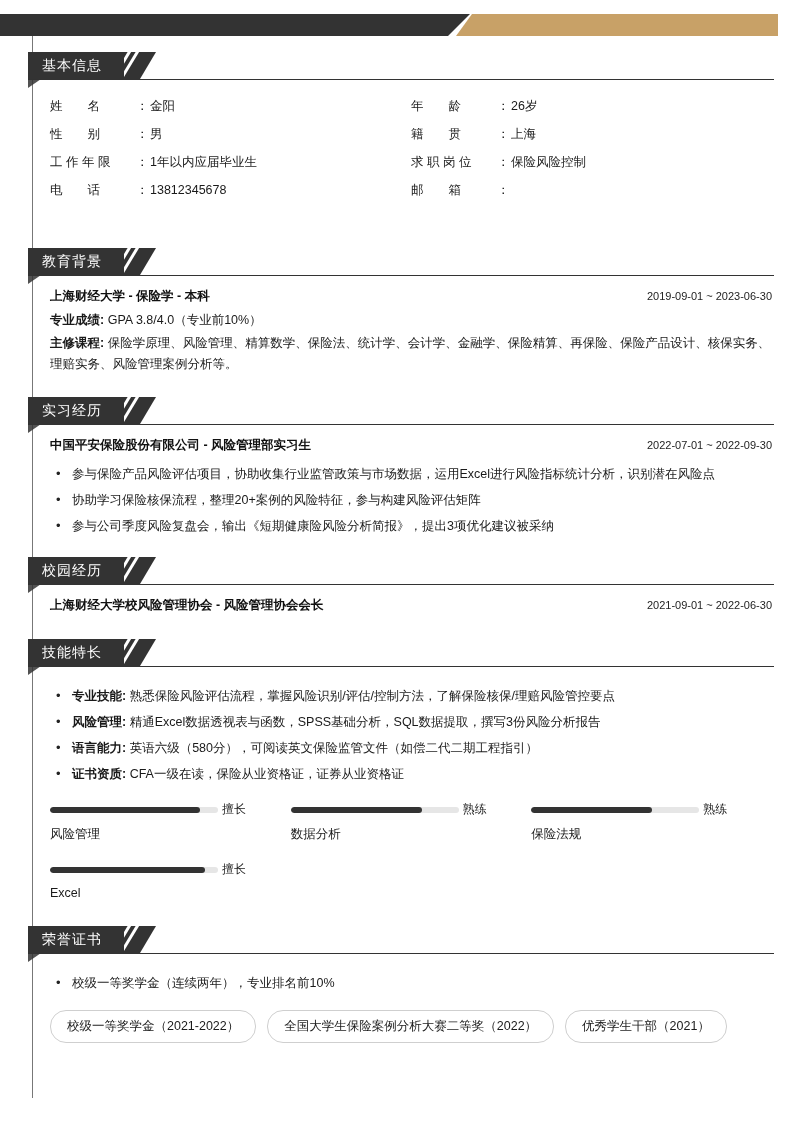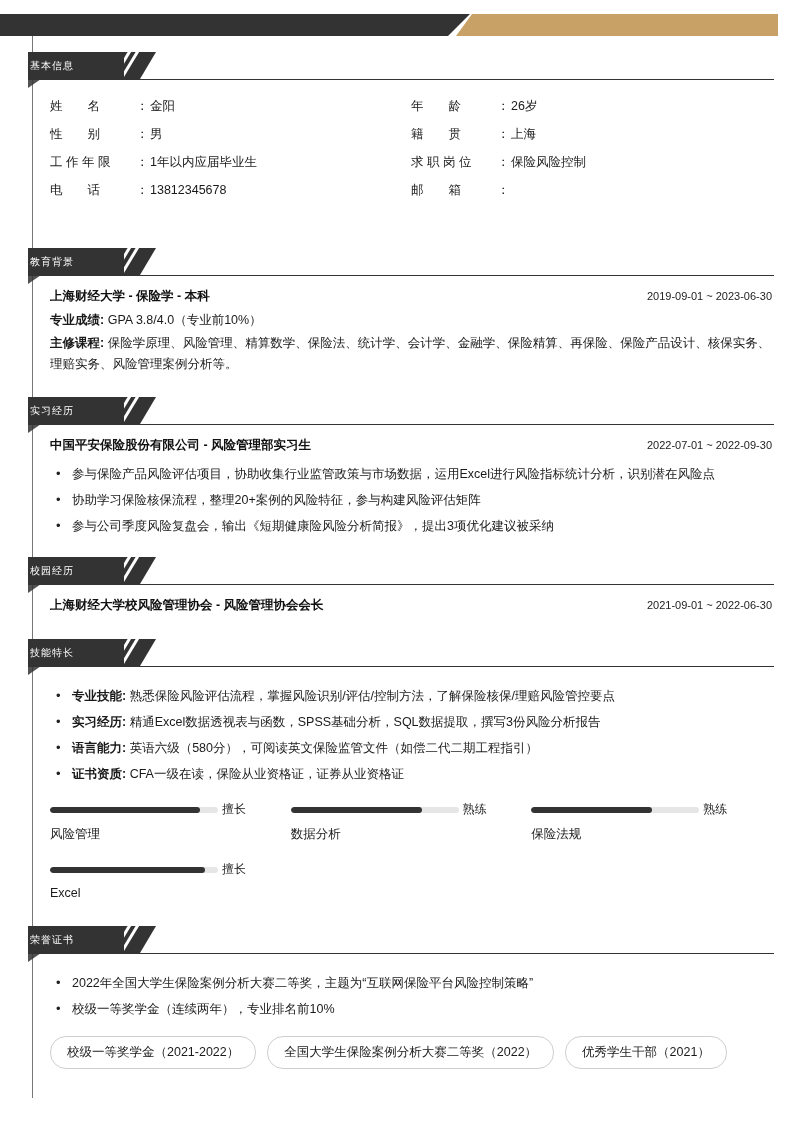"基本信息" .sec-title { font-size: 10px -> 14px; left: 2px -> 14px }
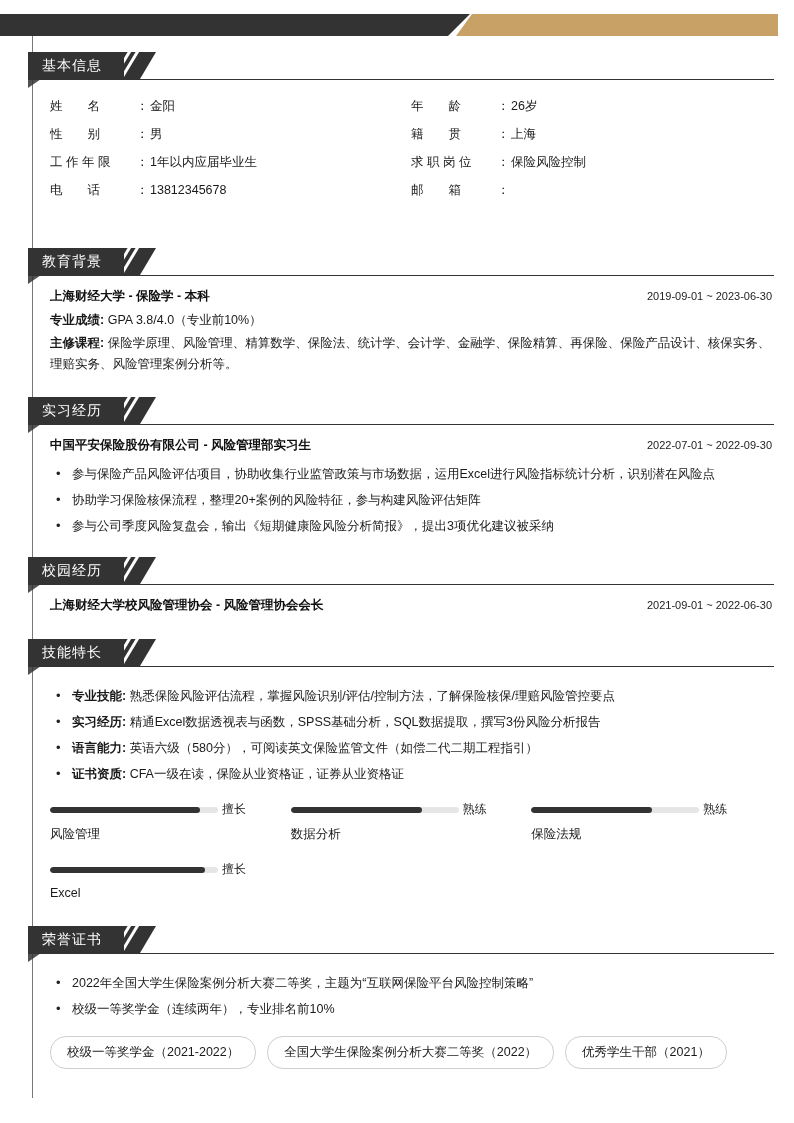"实习经历:" b { text: 实习经历 -> 风险管理 }
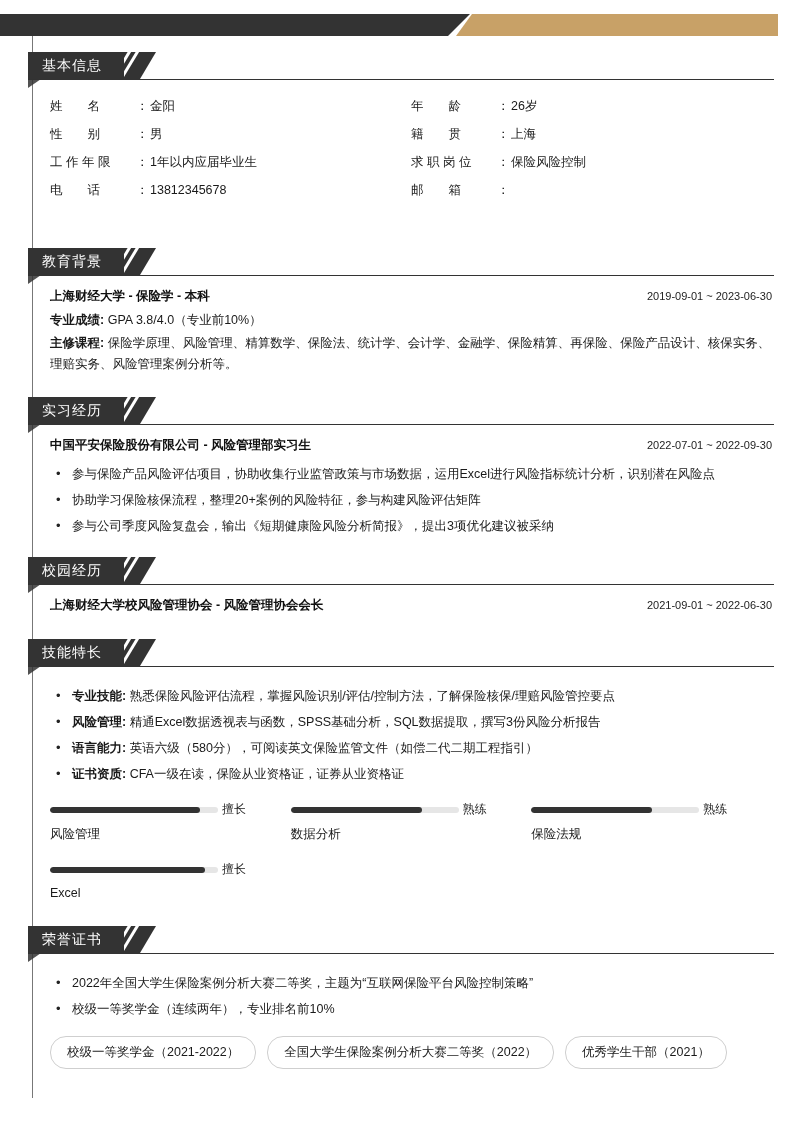"2022年全国大学生保险案例分析大赛二等奖，主题为“互联网保险平台风险控制策略”" li { html: <li>2022年全国大学生保险案例分析大赛二等奖，主题为“互联网保险平台风险控制策略”</li> -> none }
